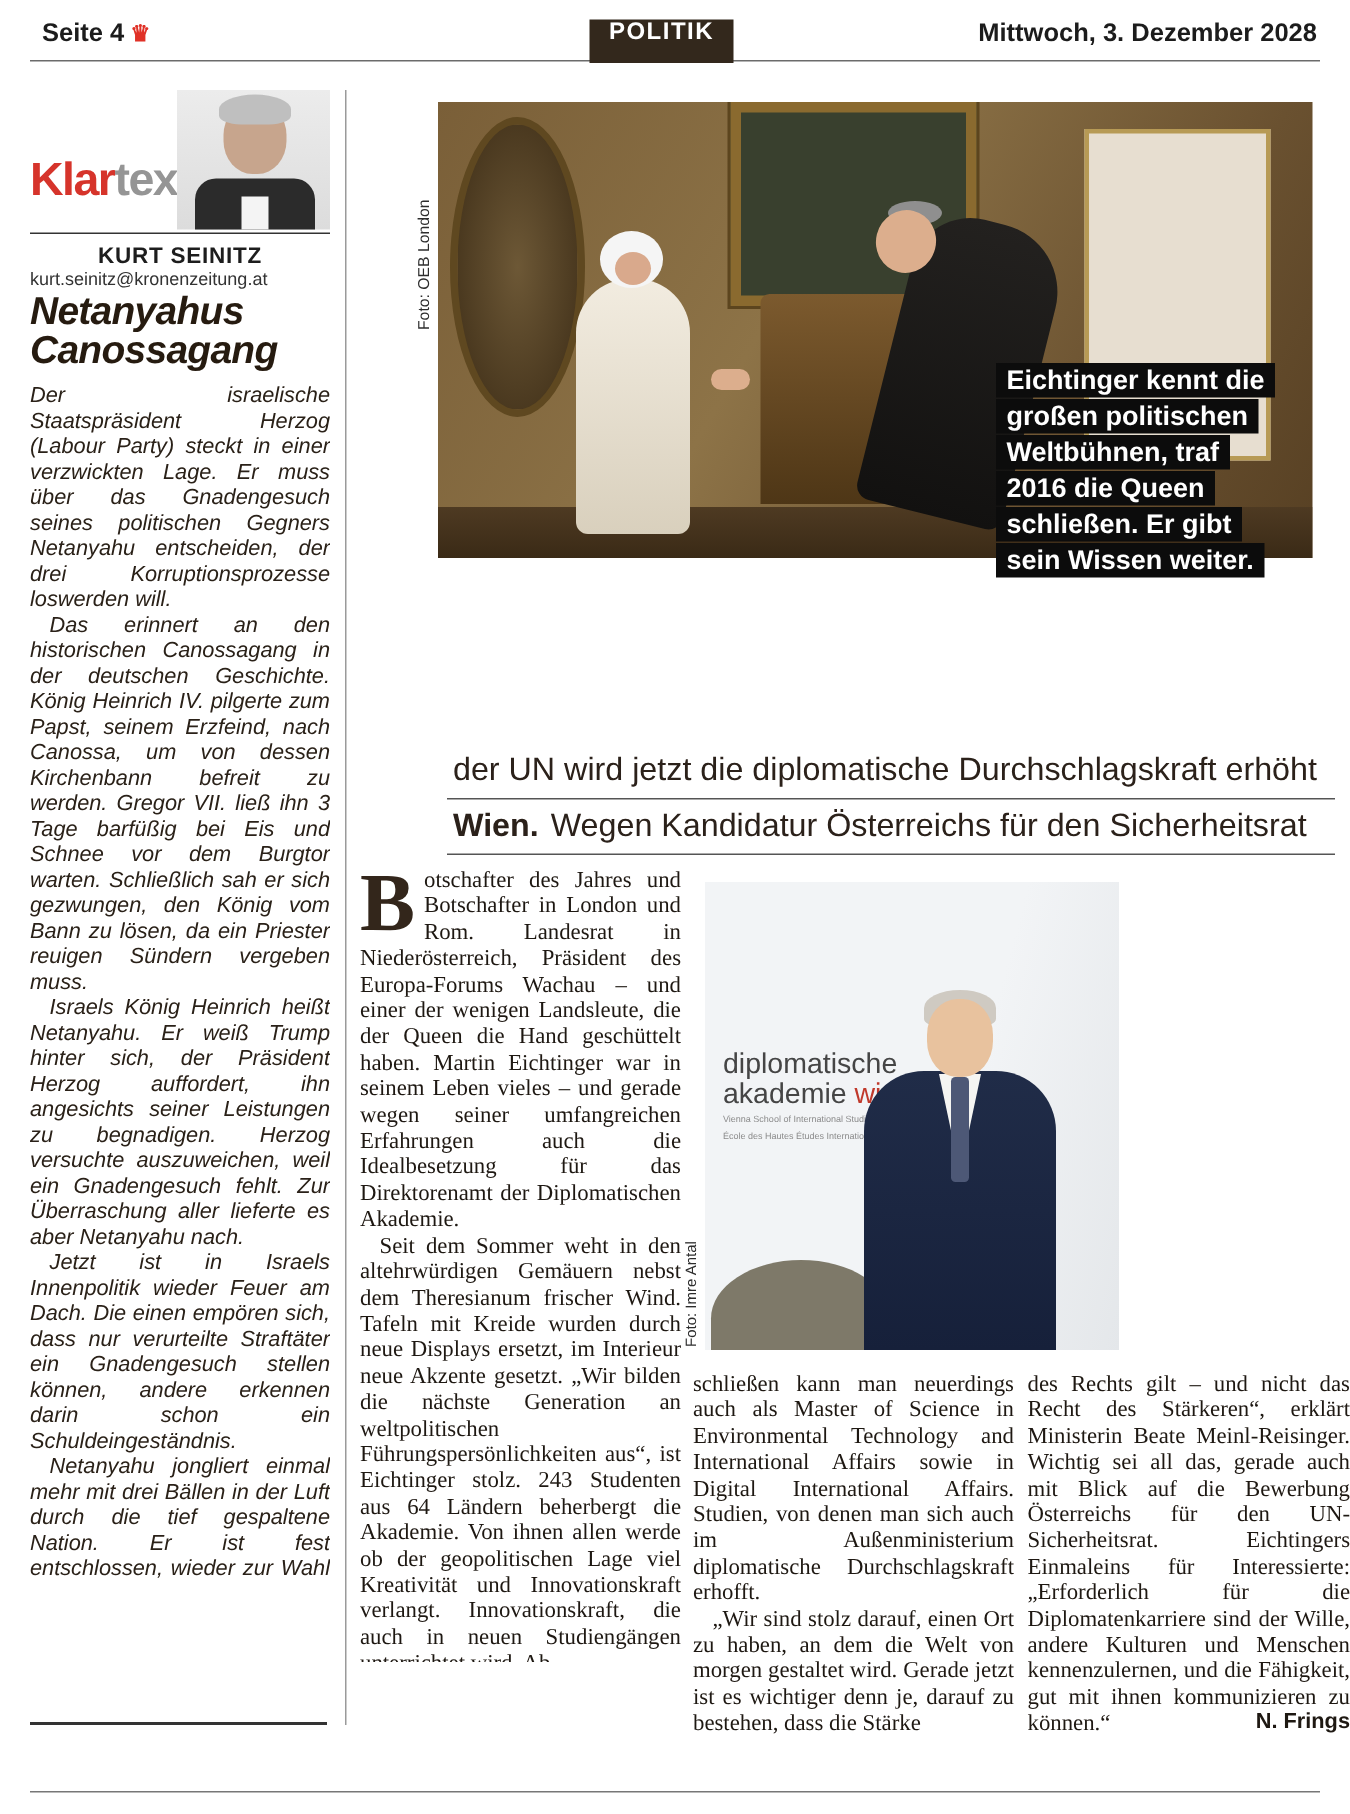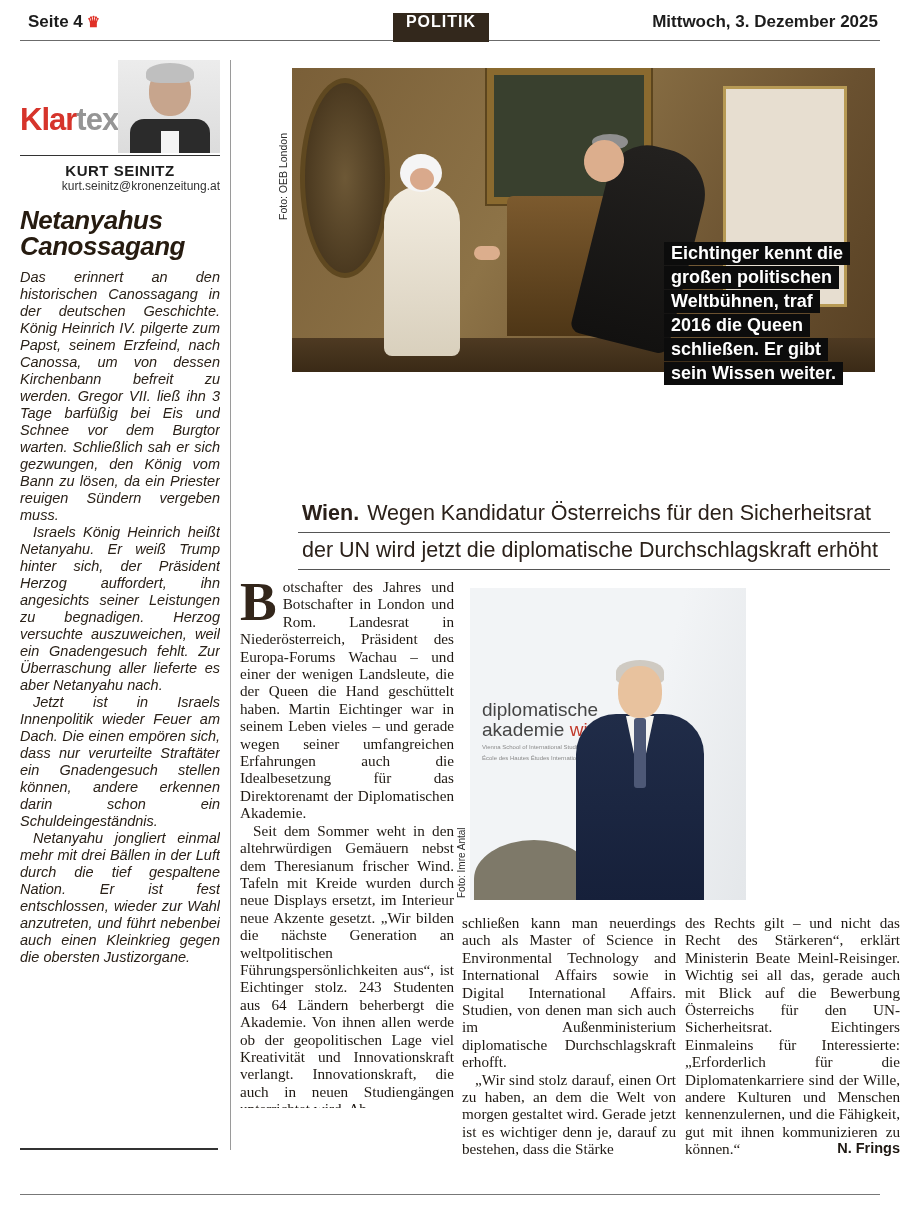"Mittwoch, 3. Dezember 2025" div.page-date { text: 2025 -> 2028 }
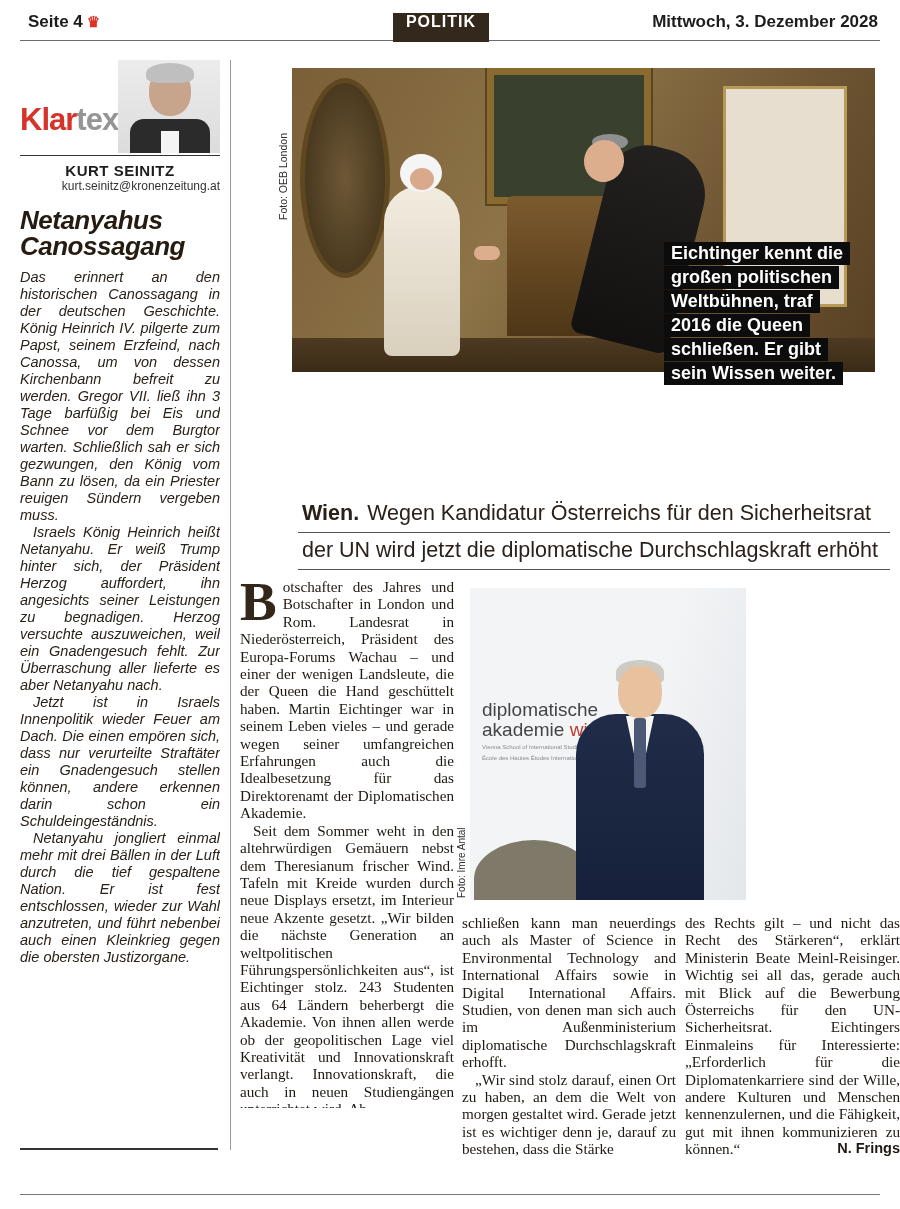"kurt.seinitz@kronenzeitung.at" .author-mail { text-align: right -> left }
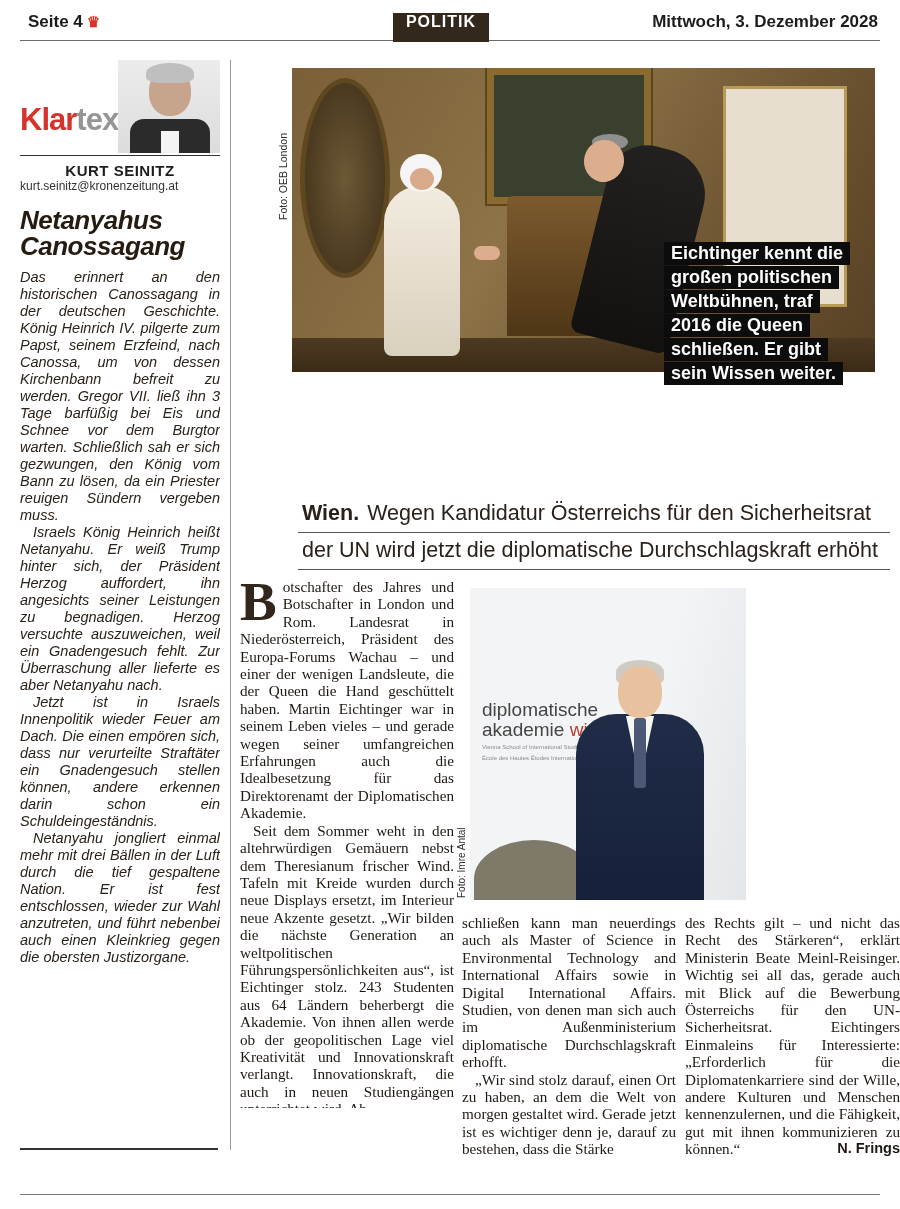"Netanyahus Canossagang" .kol-title { margin-top: 14px -> 1px }
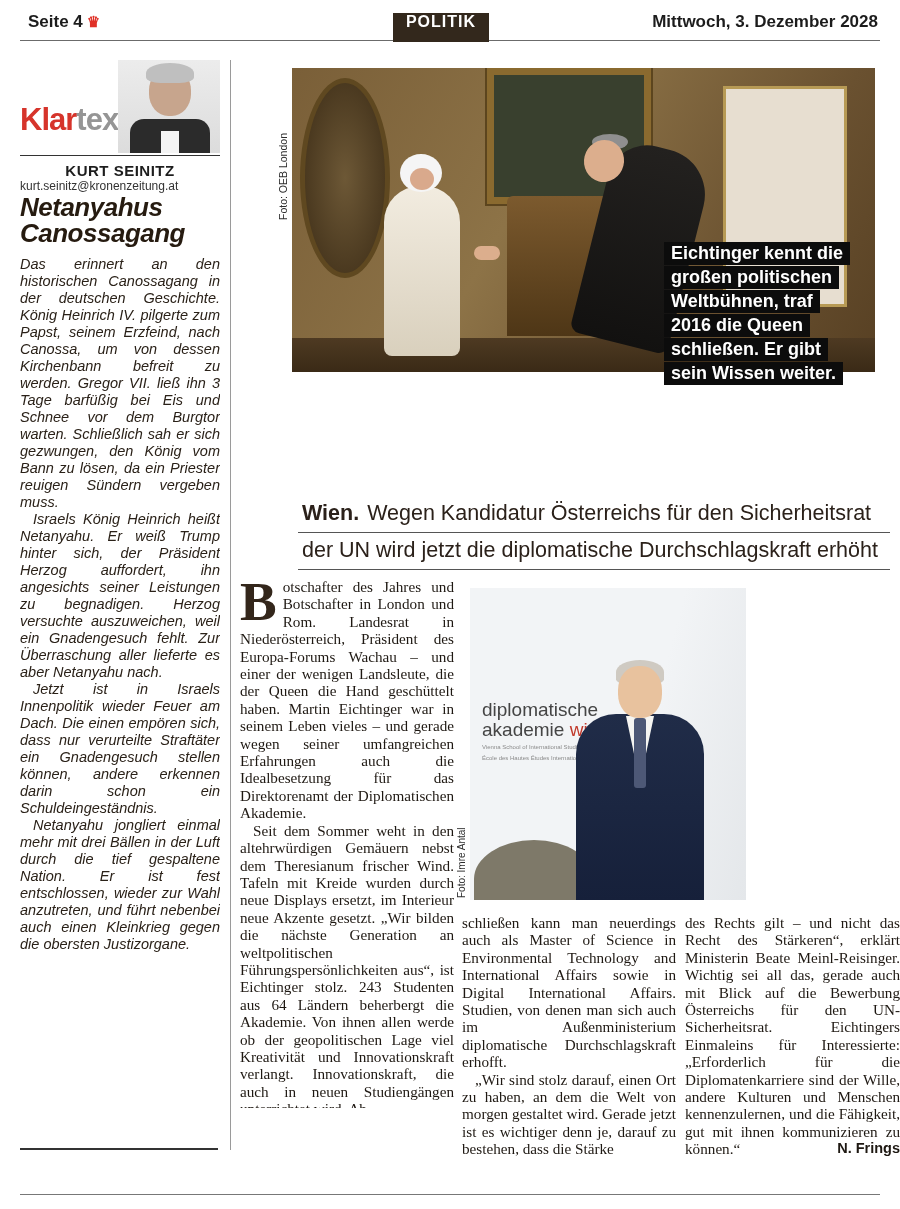"Der israelische Staatspräsident Herzog" p { html: none -> <p>Der israelische Staatspräsident Herzog (Labour Party) steckt in einer verzwickten Lage. Er muss über das Gnadengesuch seines politischen Gegners Netanyahu entscheiden, der drei Korruptionsprozesse loswerden will.</p> }
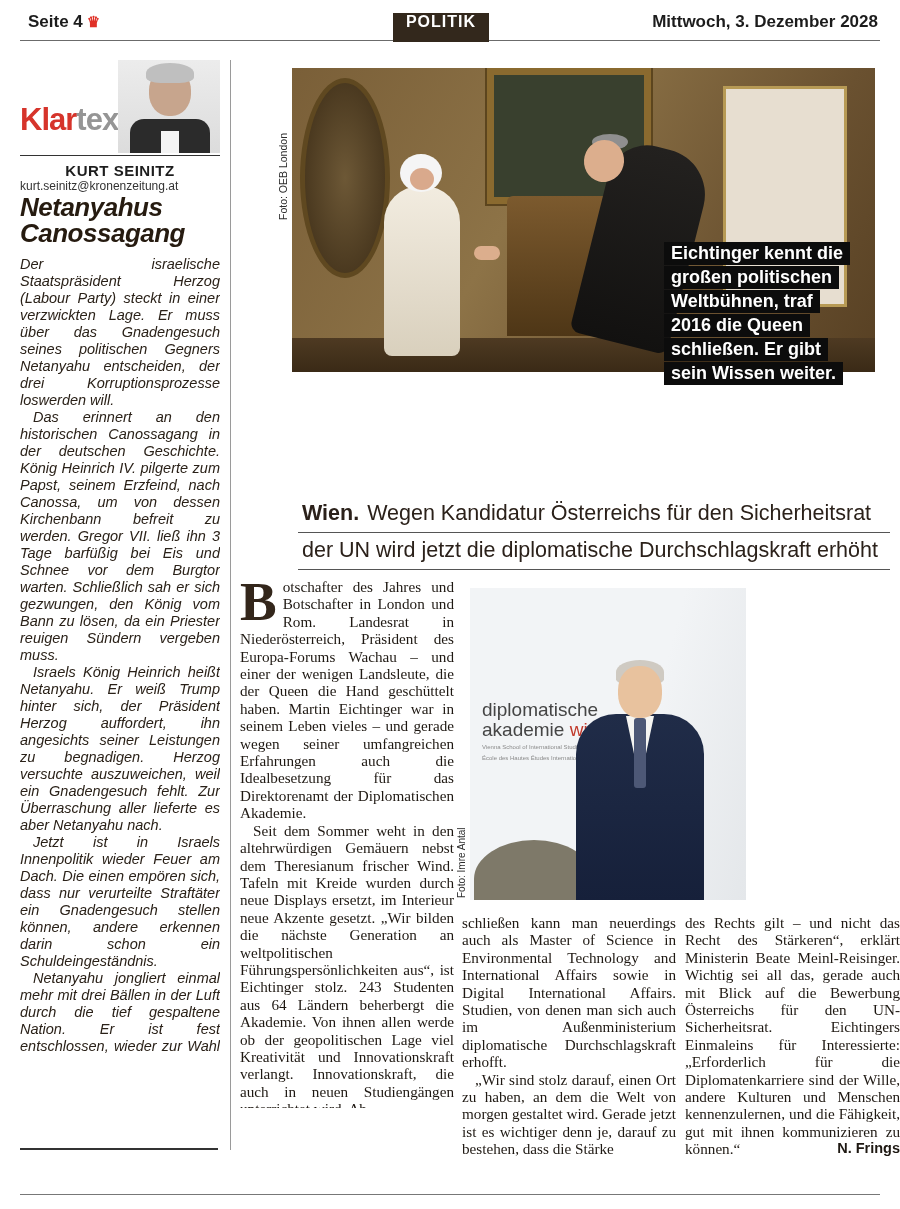"Wien. Wegen Kandidatur Österreichs für" div.line { order: before "der UN wird jetzt die" -> after "der UN wird jetzt die" }
